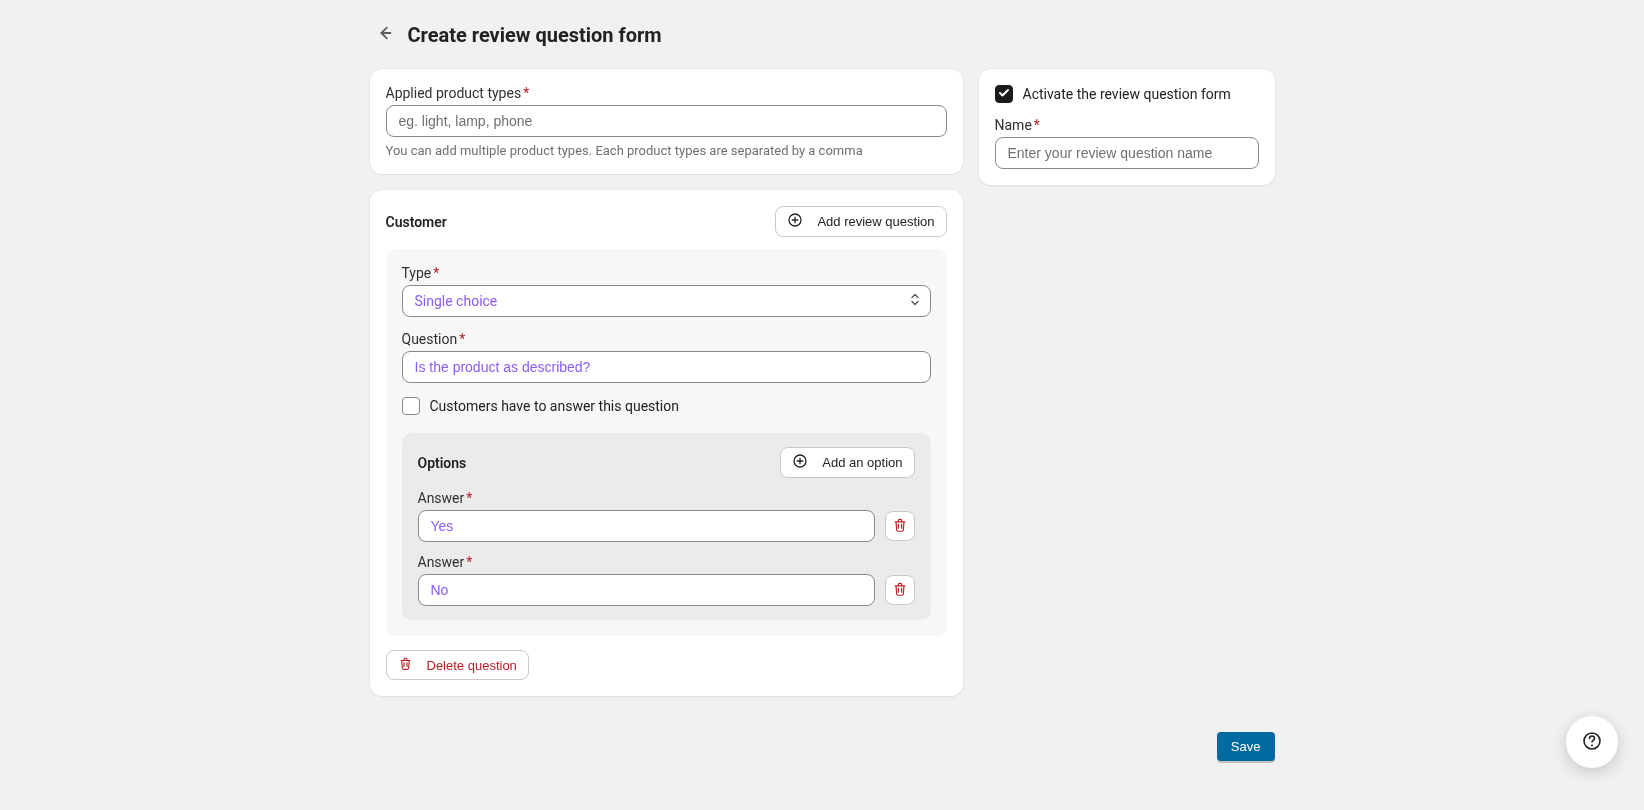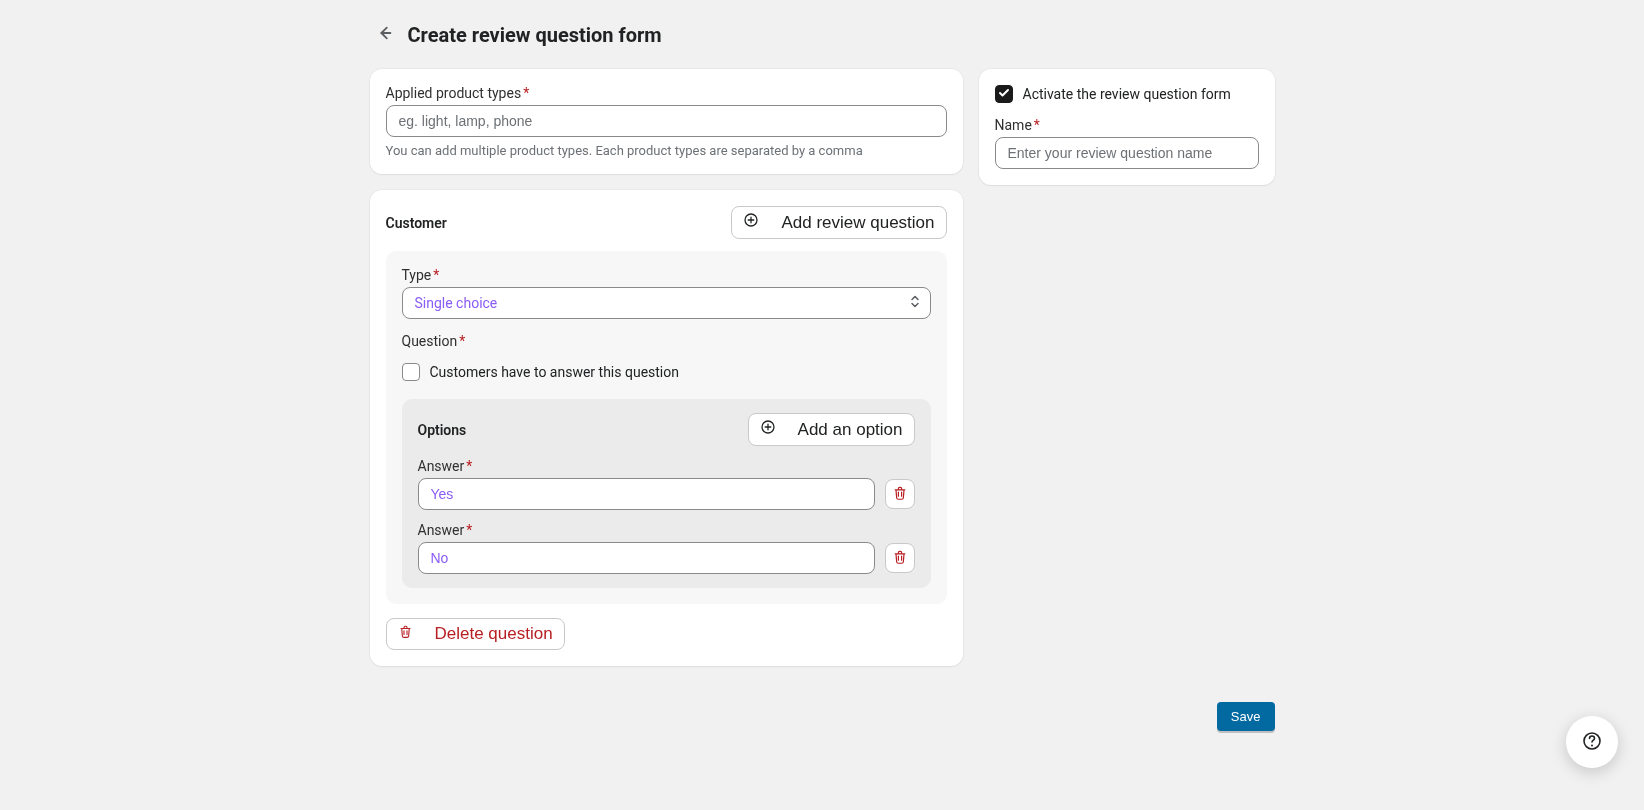"Add review question" .outline-btn { font-size: 17px -> 13px; gap: 22px -> 14px }
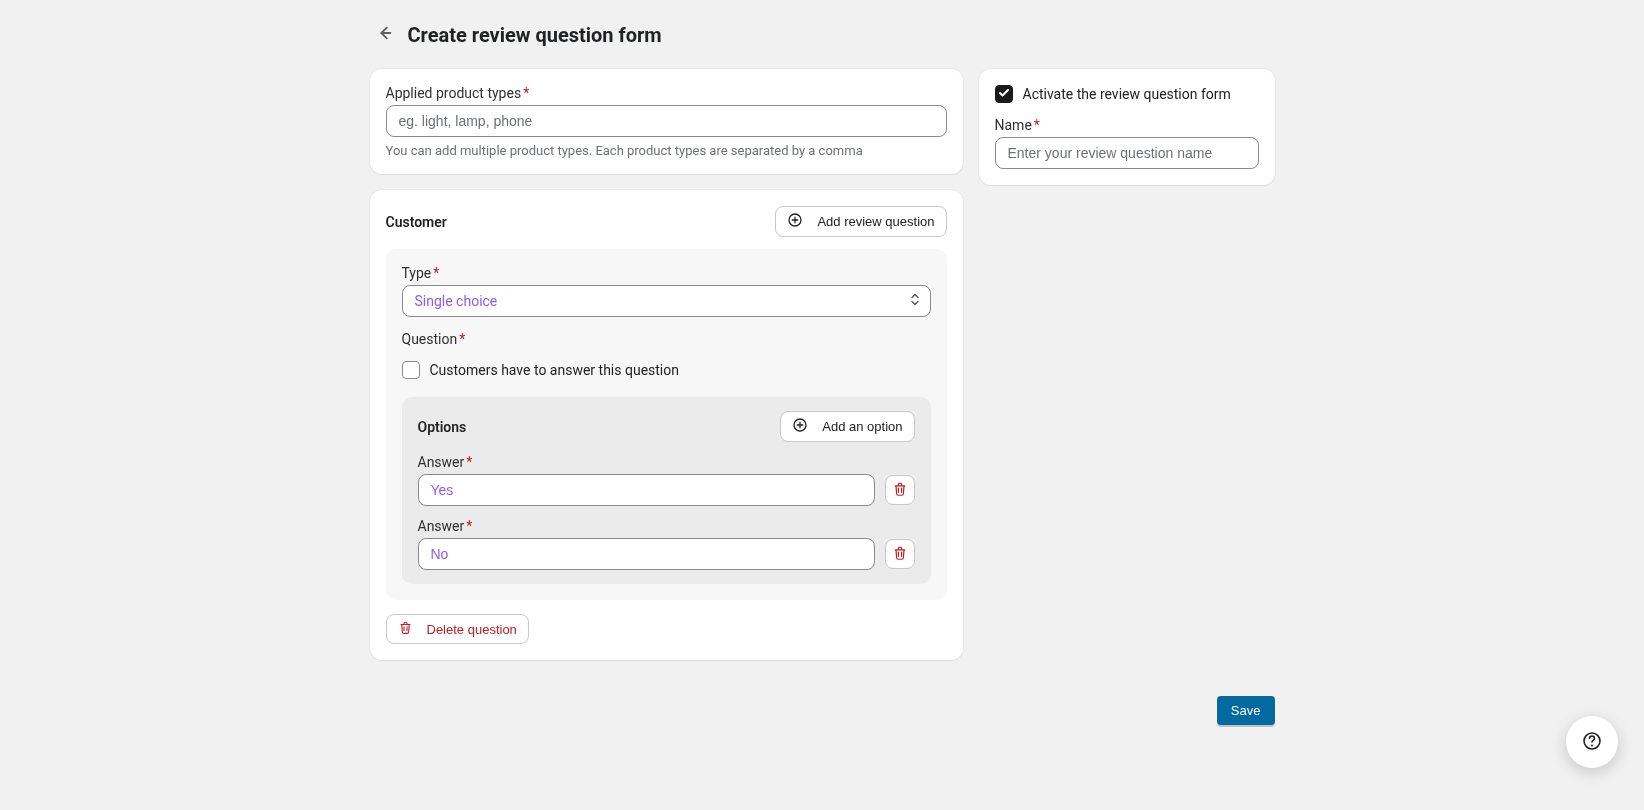"Is the product as described?" input.text-input { html: none -> <input> }
